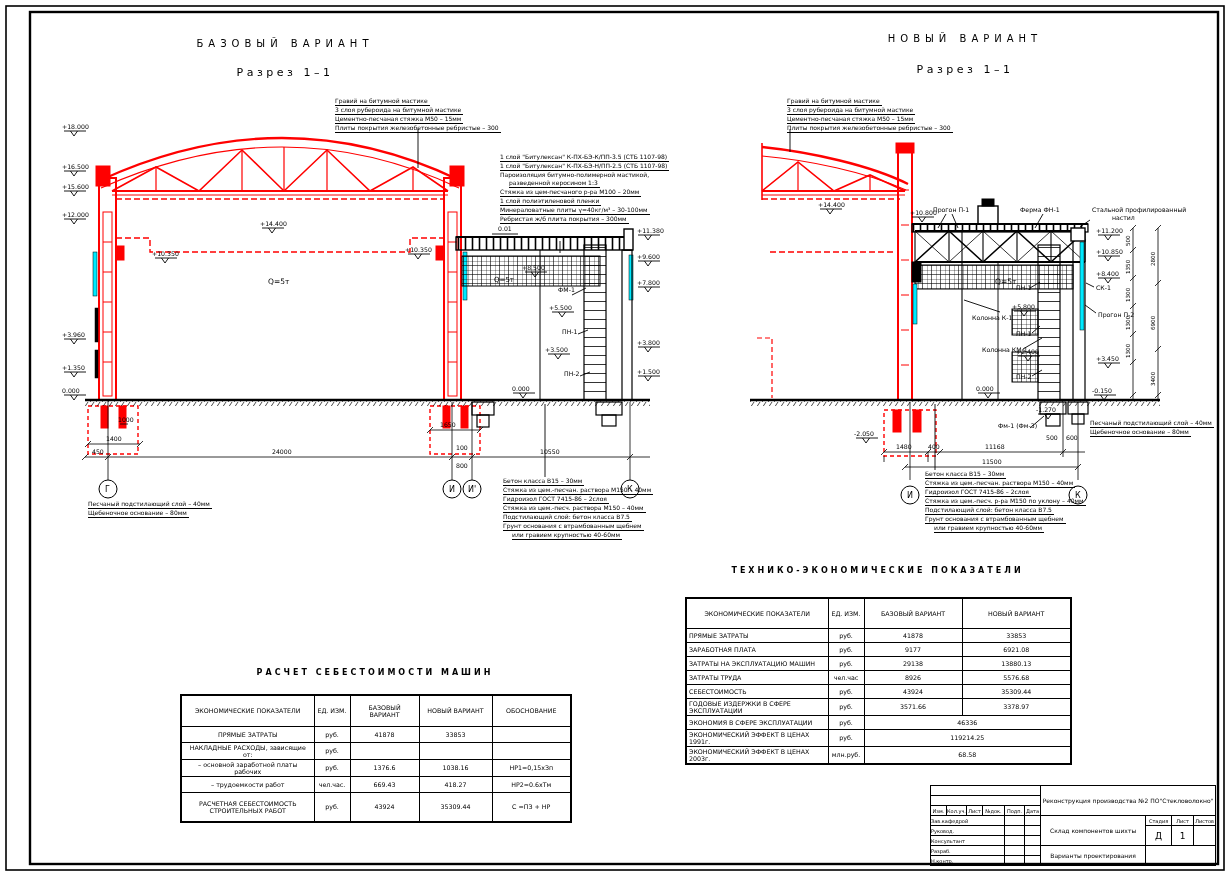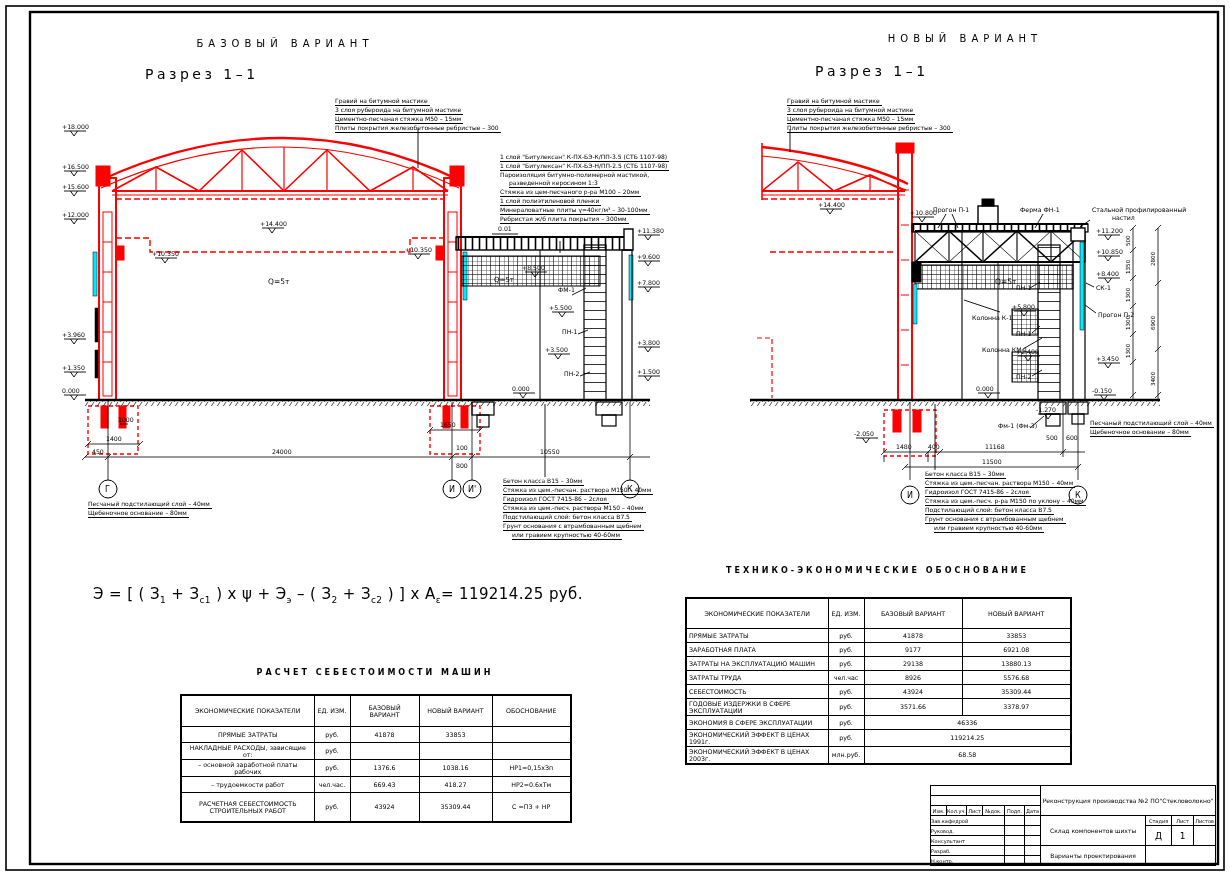"Разрез 1–1" .vsub { font-size: 14px -> 11px; text-align: none -> center }
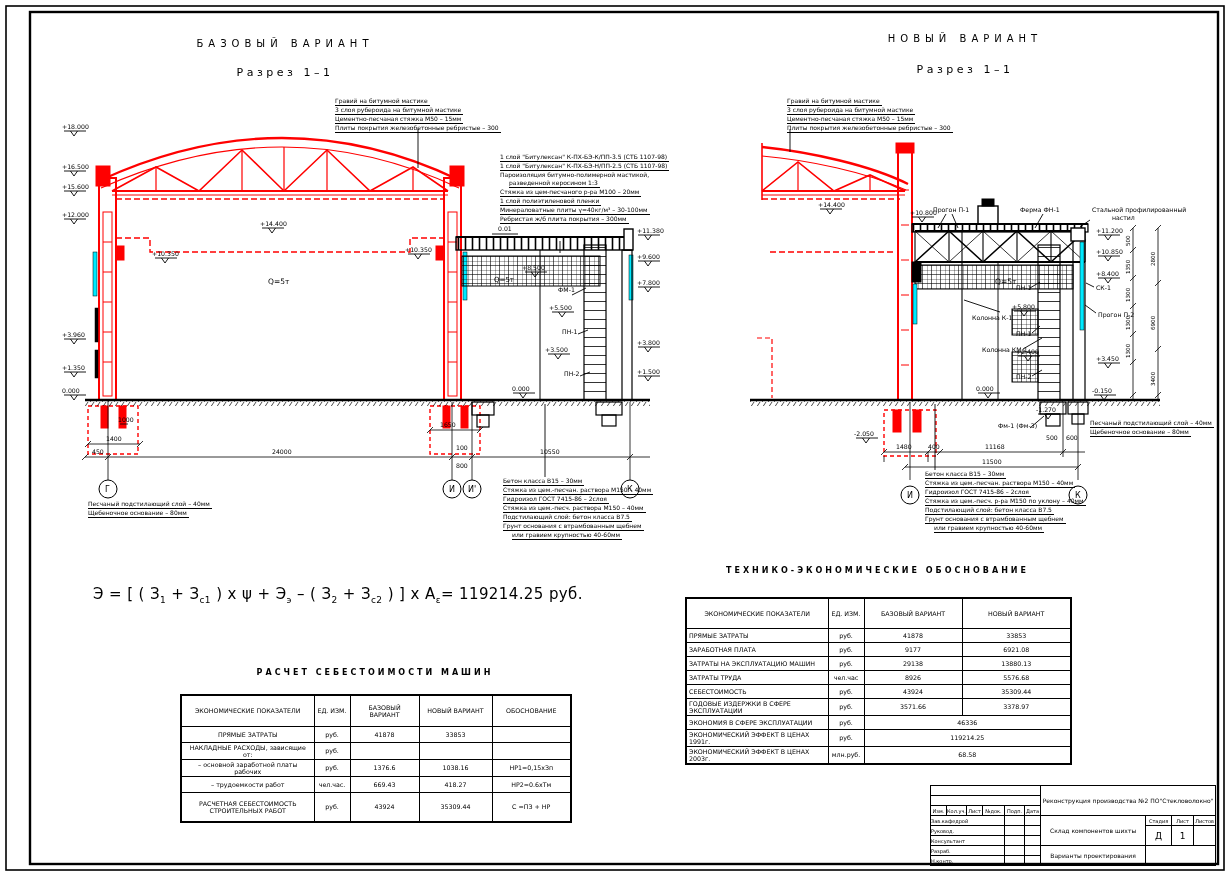"ТЕХНИКО-ЭКОНОМИЧЕСКИЕ ОБОСНОВАНИЕ" div.ttitle { text: ОБОСНОВАНИЕ -> ПОКАЗАТЕЛИ }
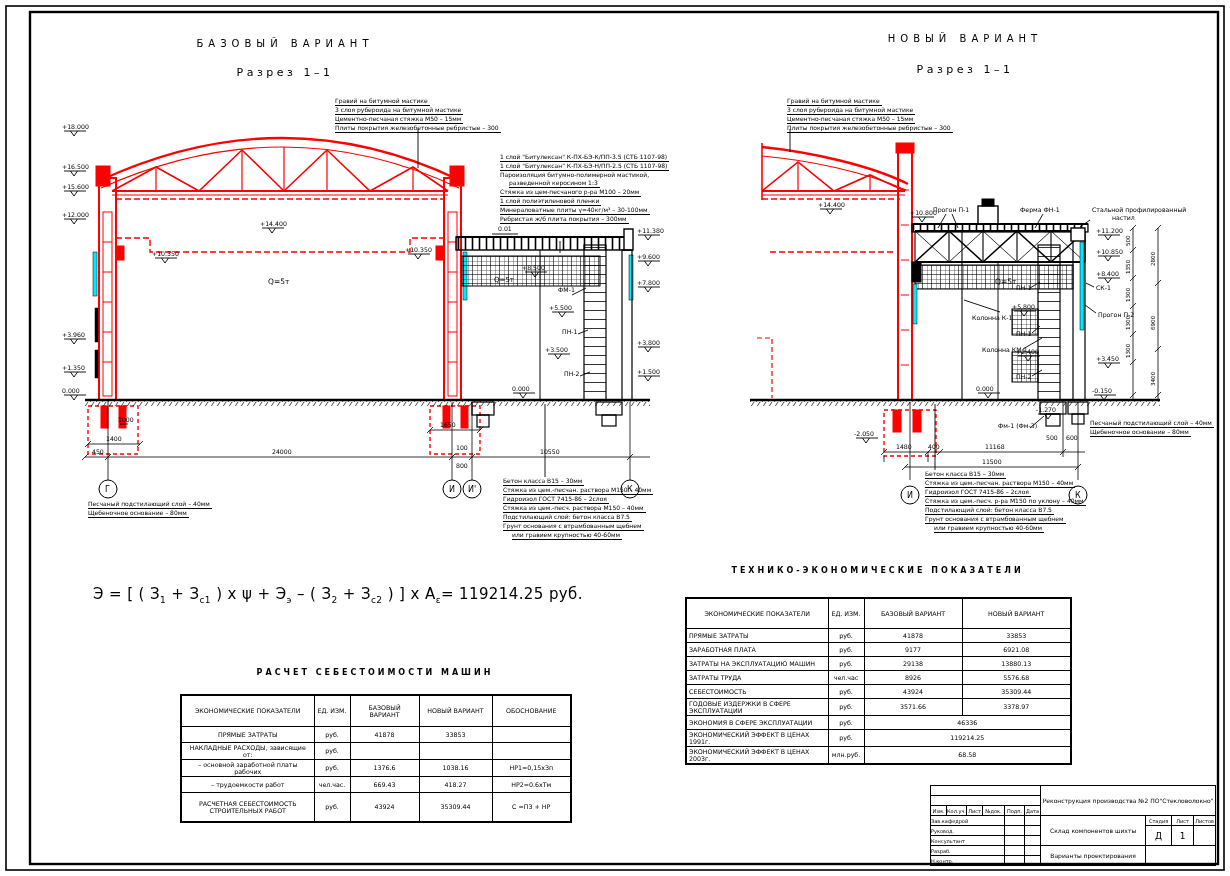"Э = [ ( З1" div.formula { html: <div> <span>Э = [ ( З</span><sub>1</sub><span> + З</span><sub>с1</sub><span> ) x ψ + Э</span><sub>э</sub><span> – ( З</span><sub>2</sub><span> + З</span><sub>с2</sub><span> ) ] x А</span><sub>ε</sub><span>= 119214.25 руб.</span> </div> -> none }
